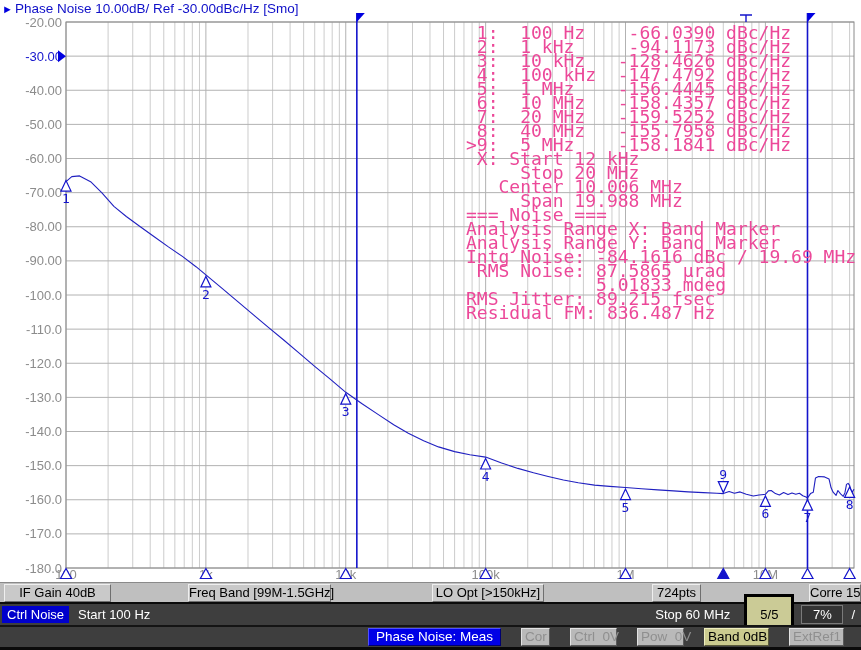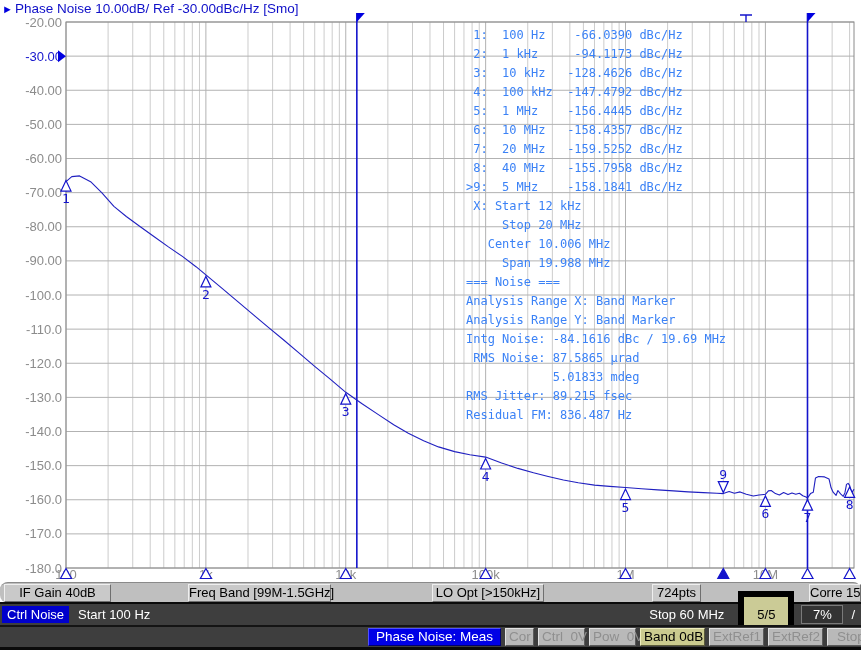"1: 100 Hz -66.0390 dBc/Hz" .info-pre { color: #3b82f6 -> #ec4899; font-size: 12px -> 18px; line-height: 19px -> 14px }
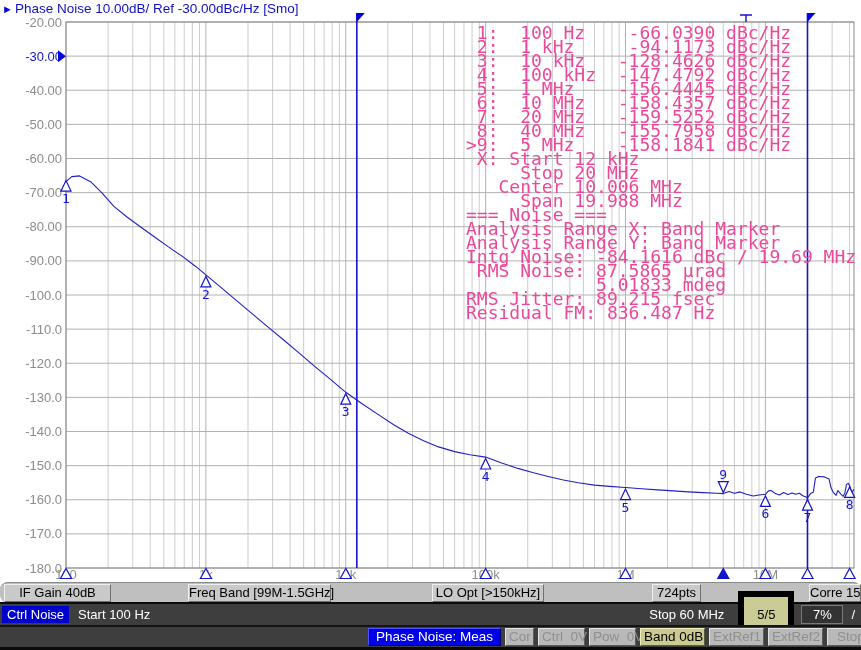"IF Gain 40dB" .row-hw { border-radius: 8px -> none }
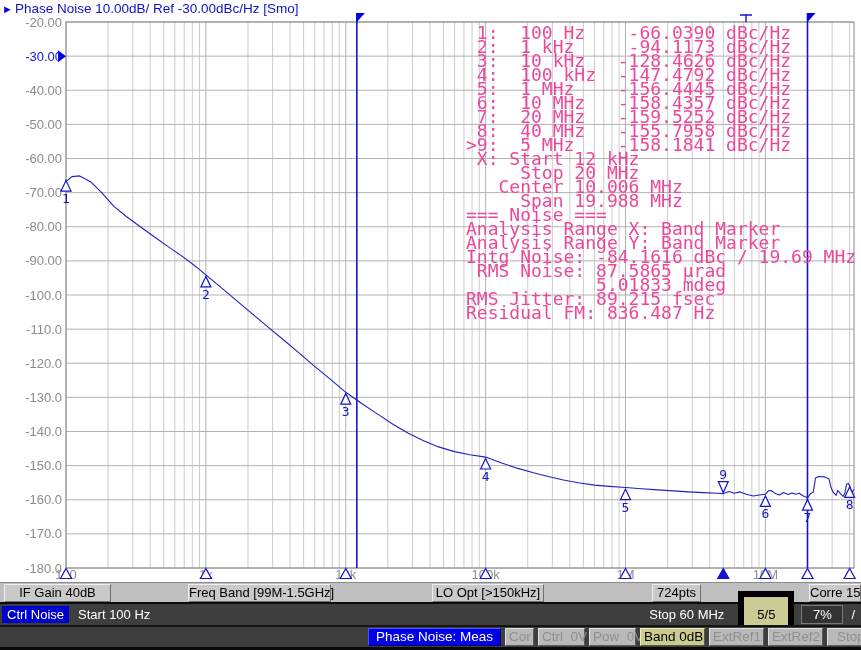"5/5" .sweep-badge { border: 6px solid #000000 -> 3px solid #000000 }
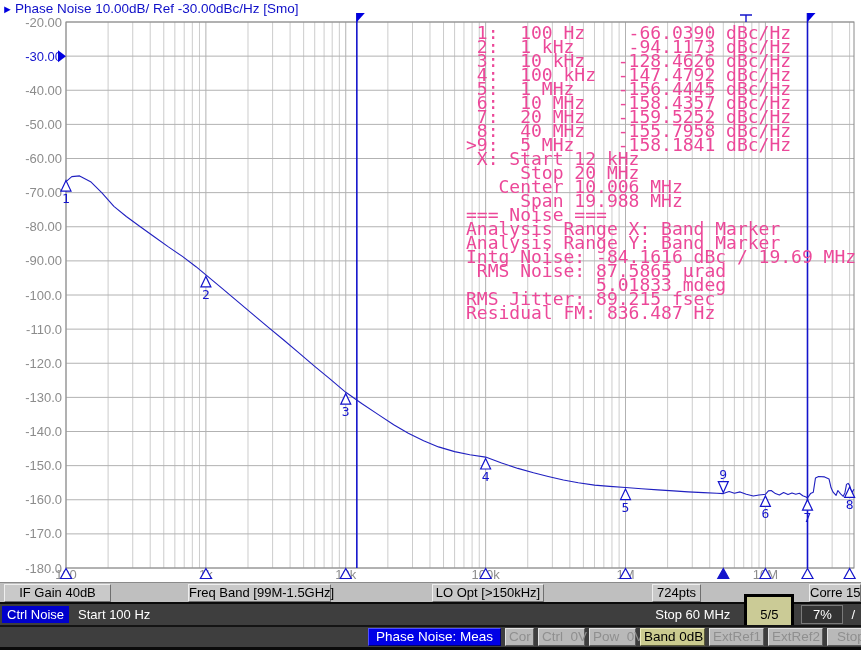"Phase Noise: Meas" .sk { margin-right: 4px -> 20px }
